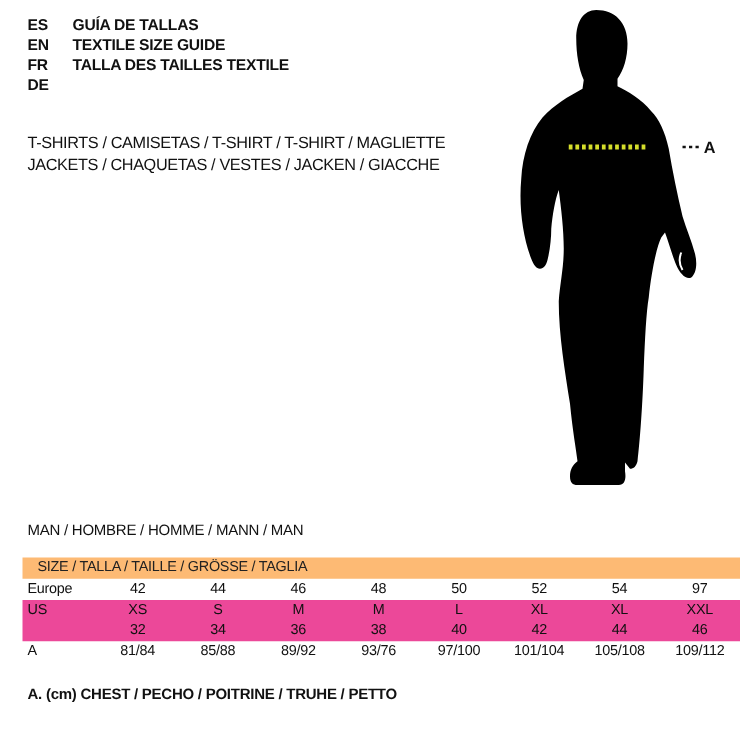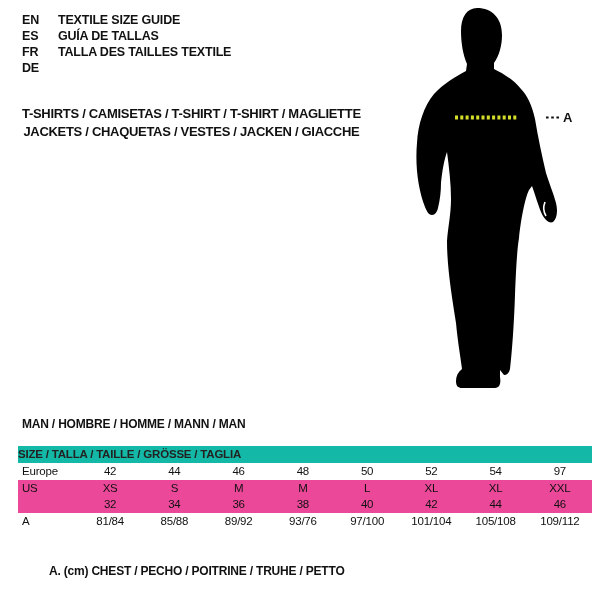"EN" div.lang-row { order: before "ES" -> after "ES" }
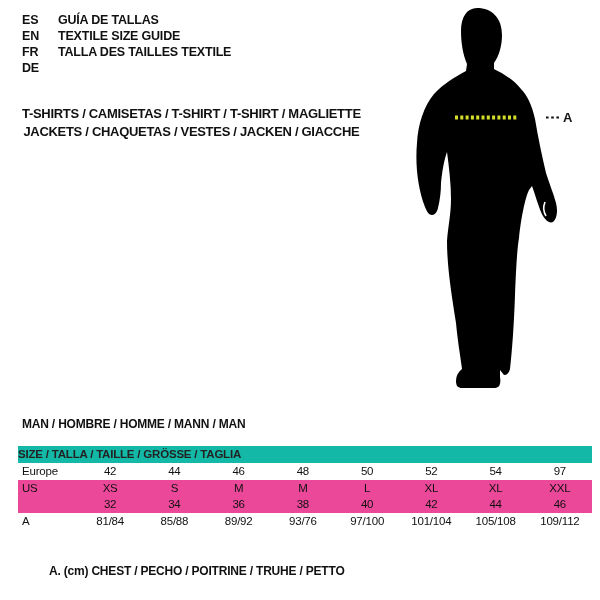"T-SHIRTS / CAMISETAS / T-SHIRT" .categories div { font-weight: bold -> normal; text-align: center -> none }
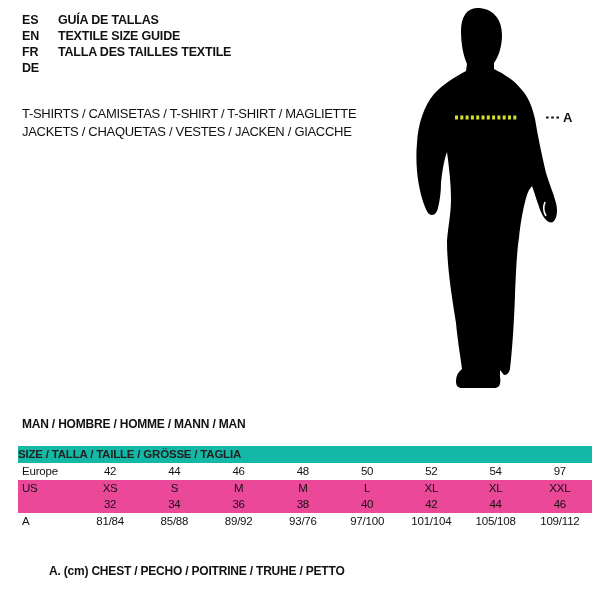"MAN / HOMBRE / HOMME" .section-title { font-weight: bold -> normal }
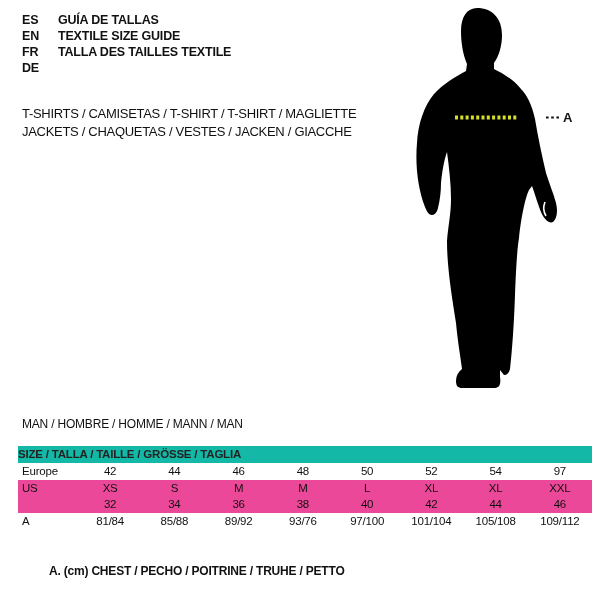"SIZE / TALLA / TAILLE" .thead { background: #14b8a6 -> #fdba74; font-weight: bold -> none; padding-left: 0 -> 12px }
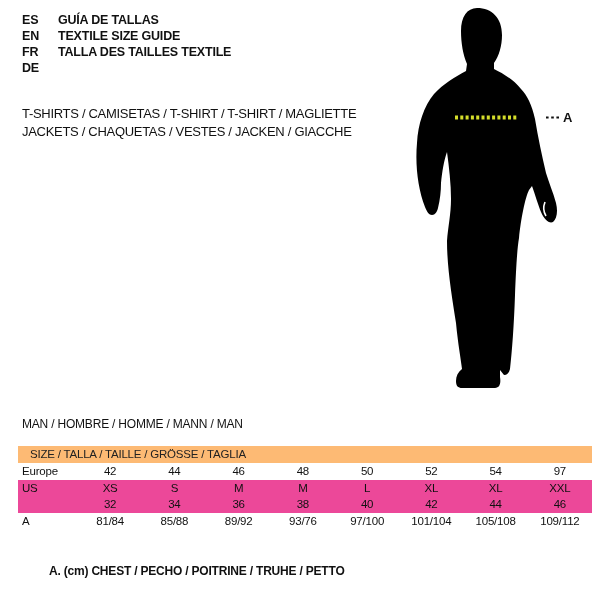"A. (cm) CHEST / PECHO" .footnote { margin-left: 27px -> none; top: 564px -> 548px }
